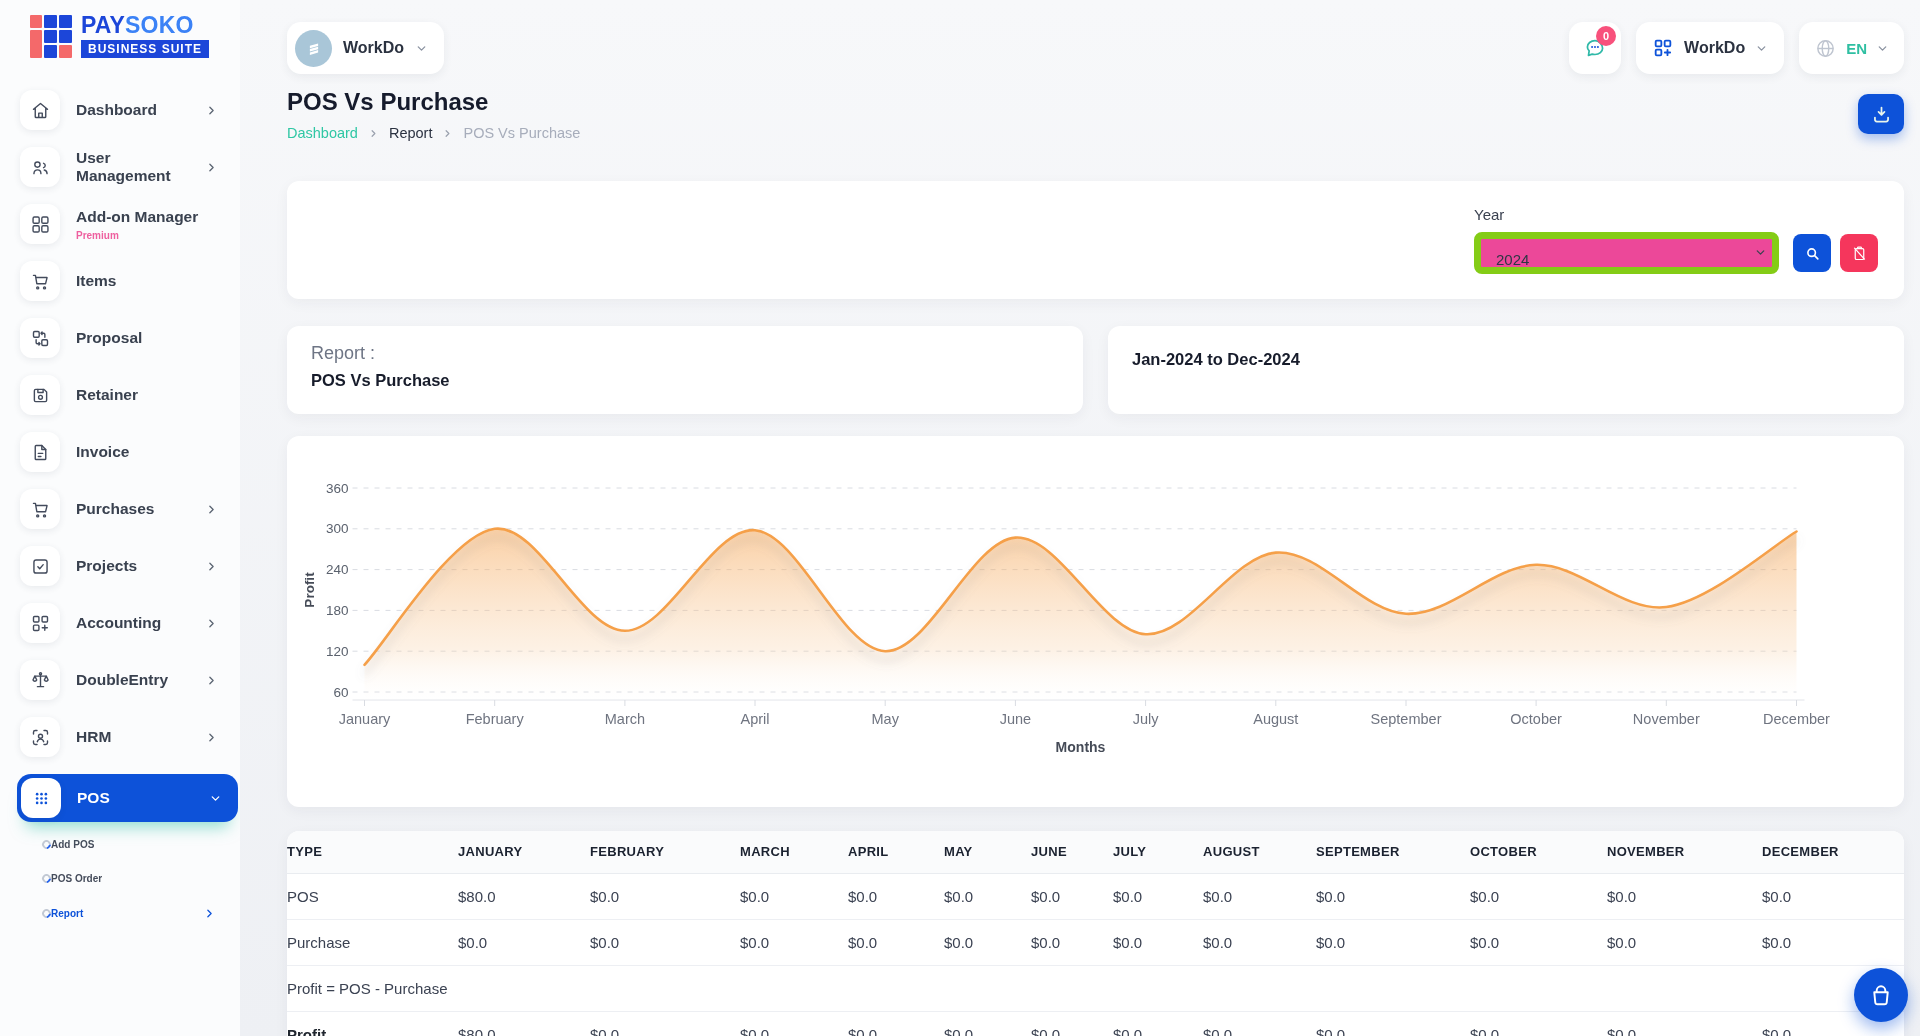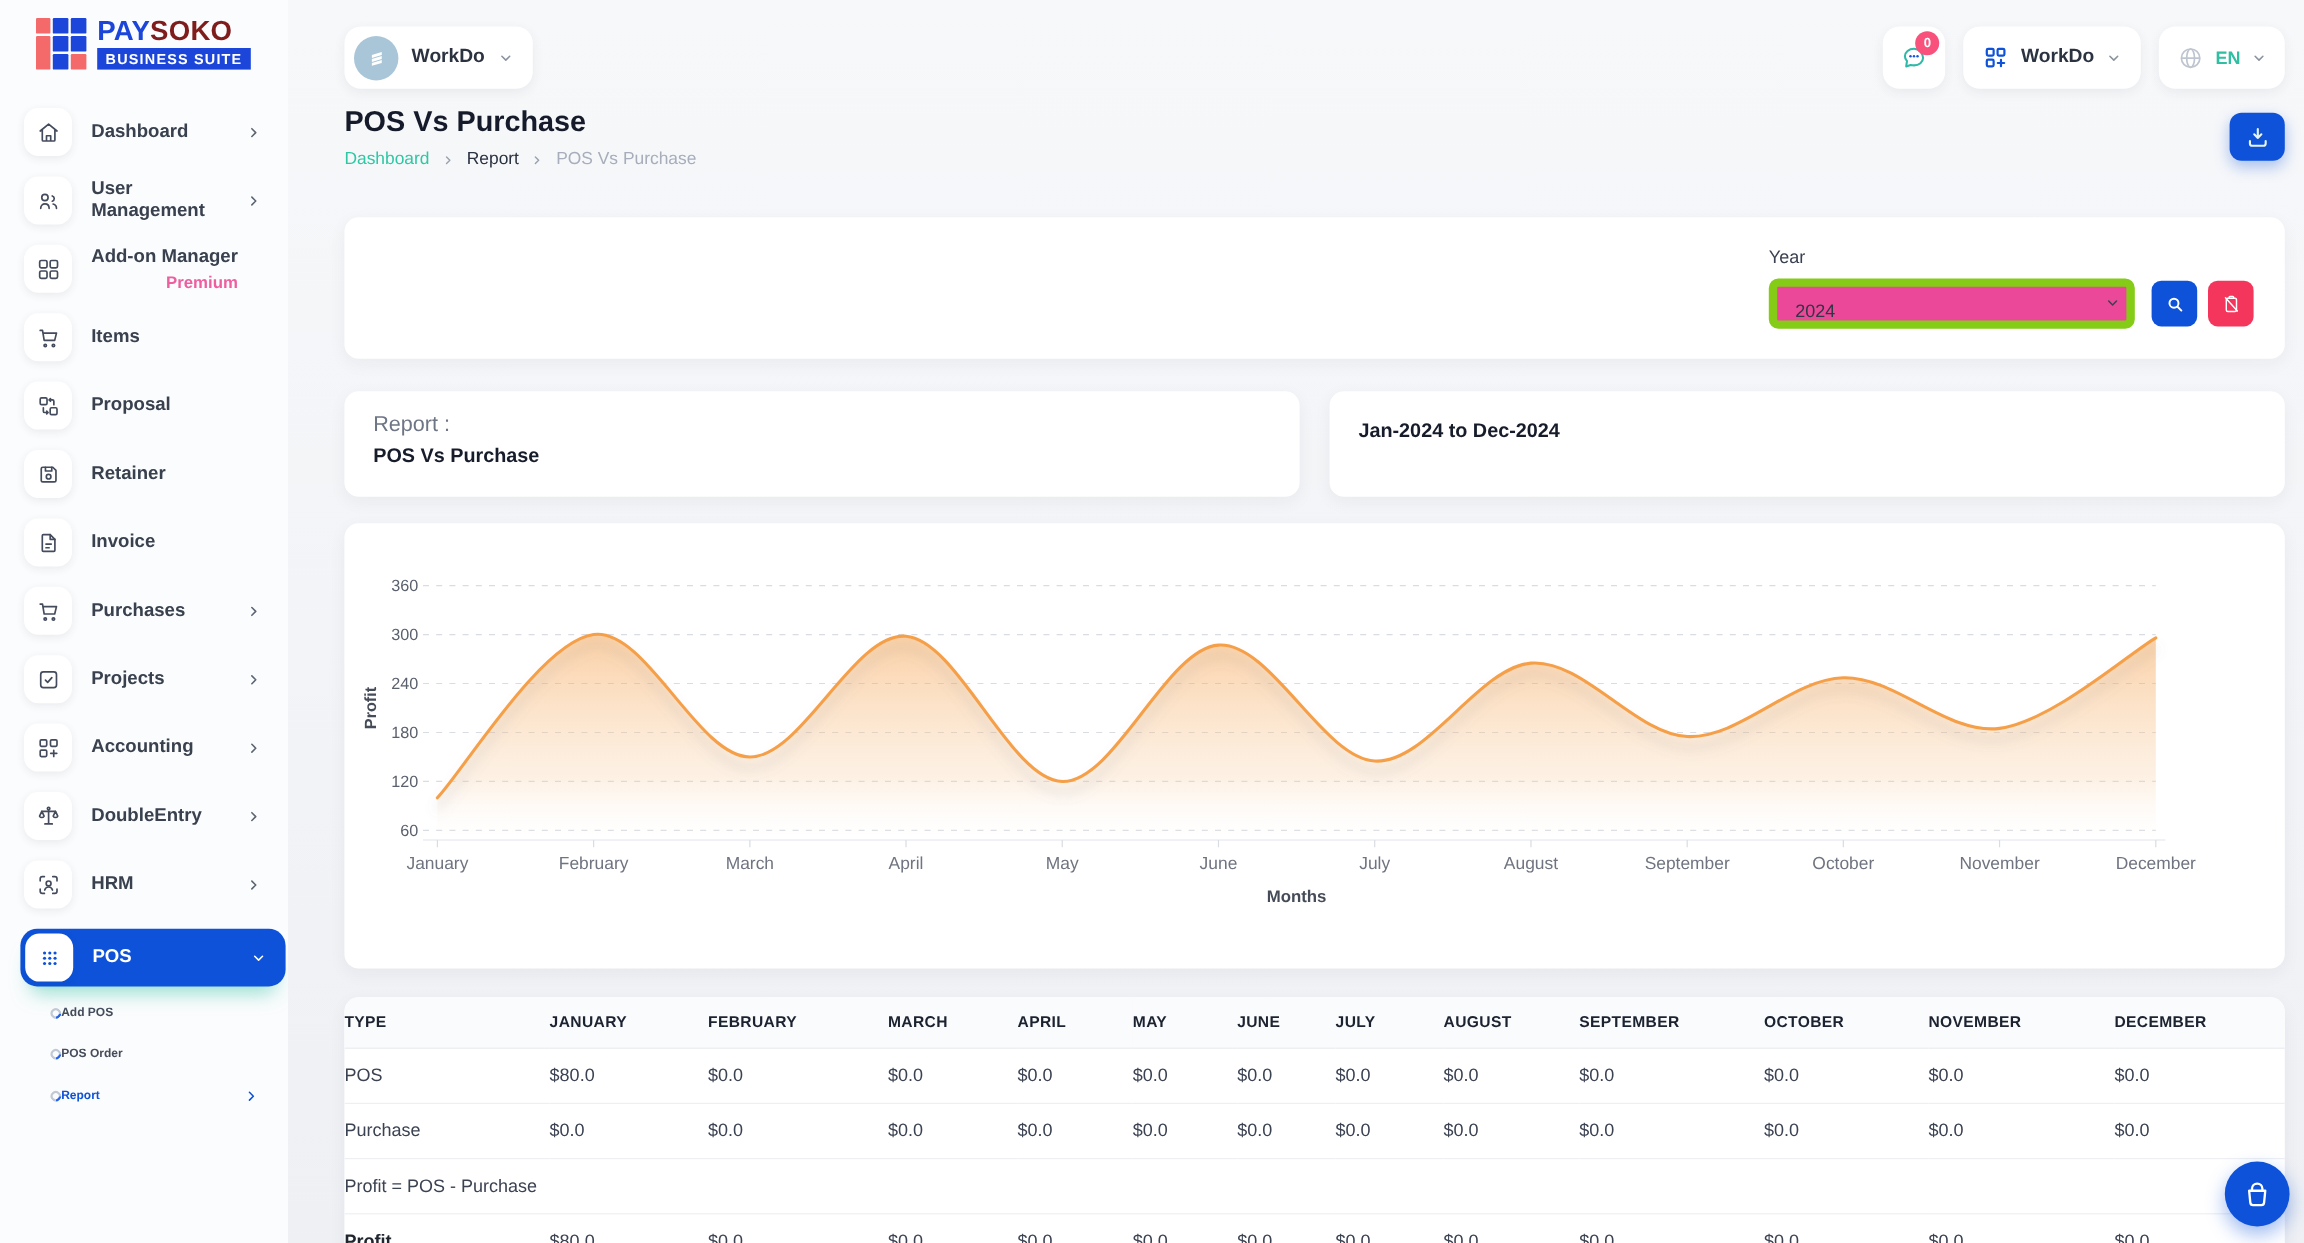"SOKO" .logo-name .soko { color: #7f1d1d -> #3b82f6 }
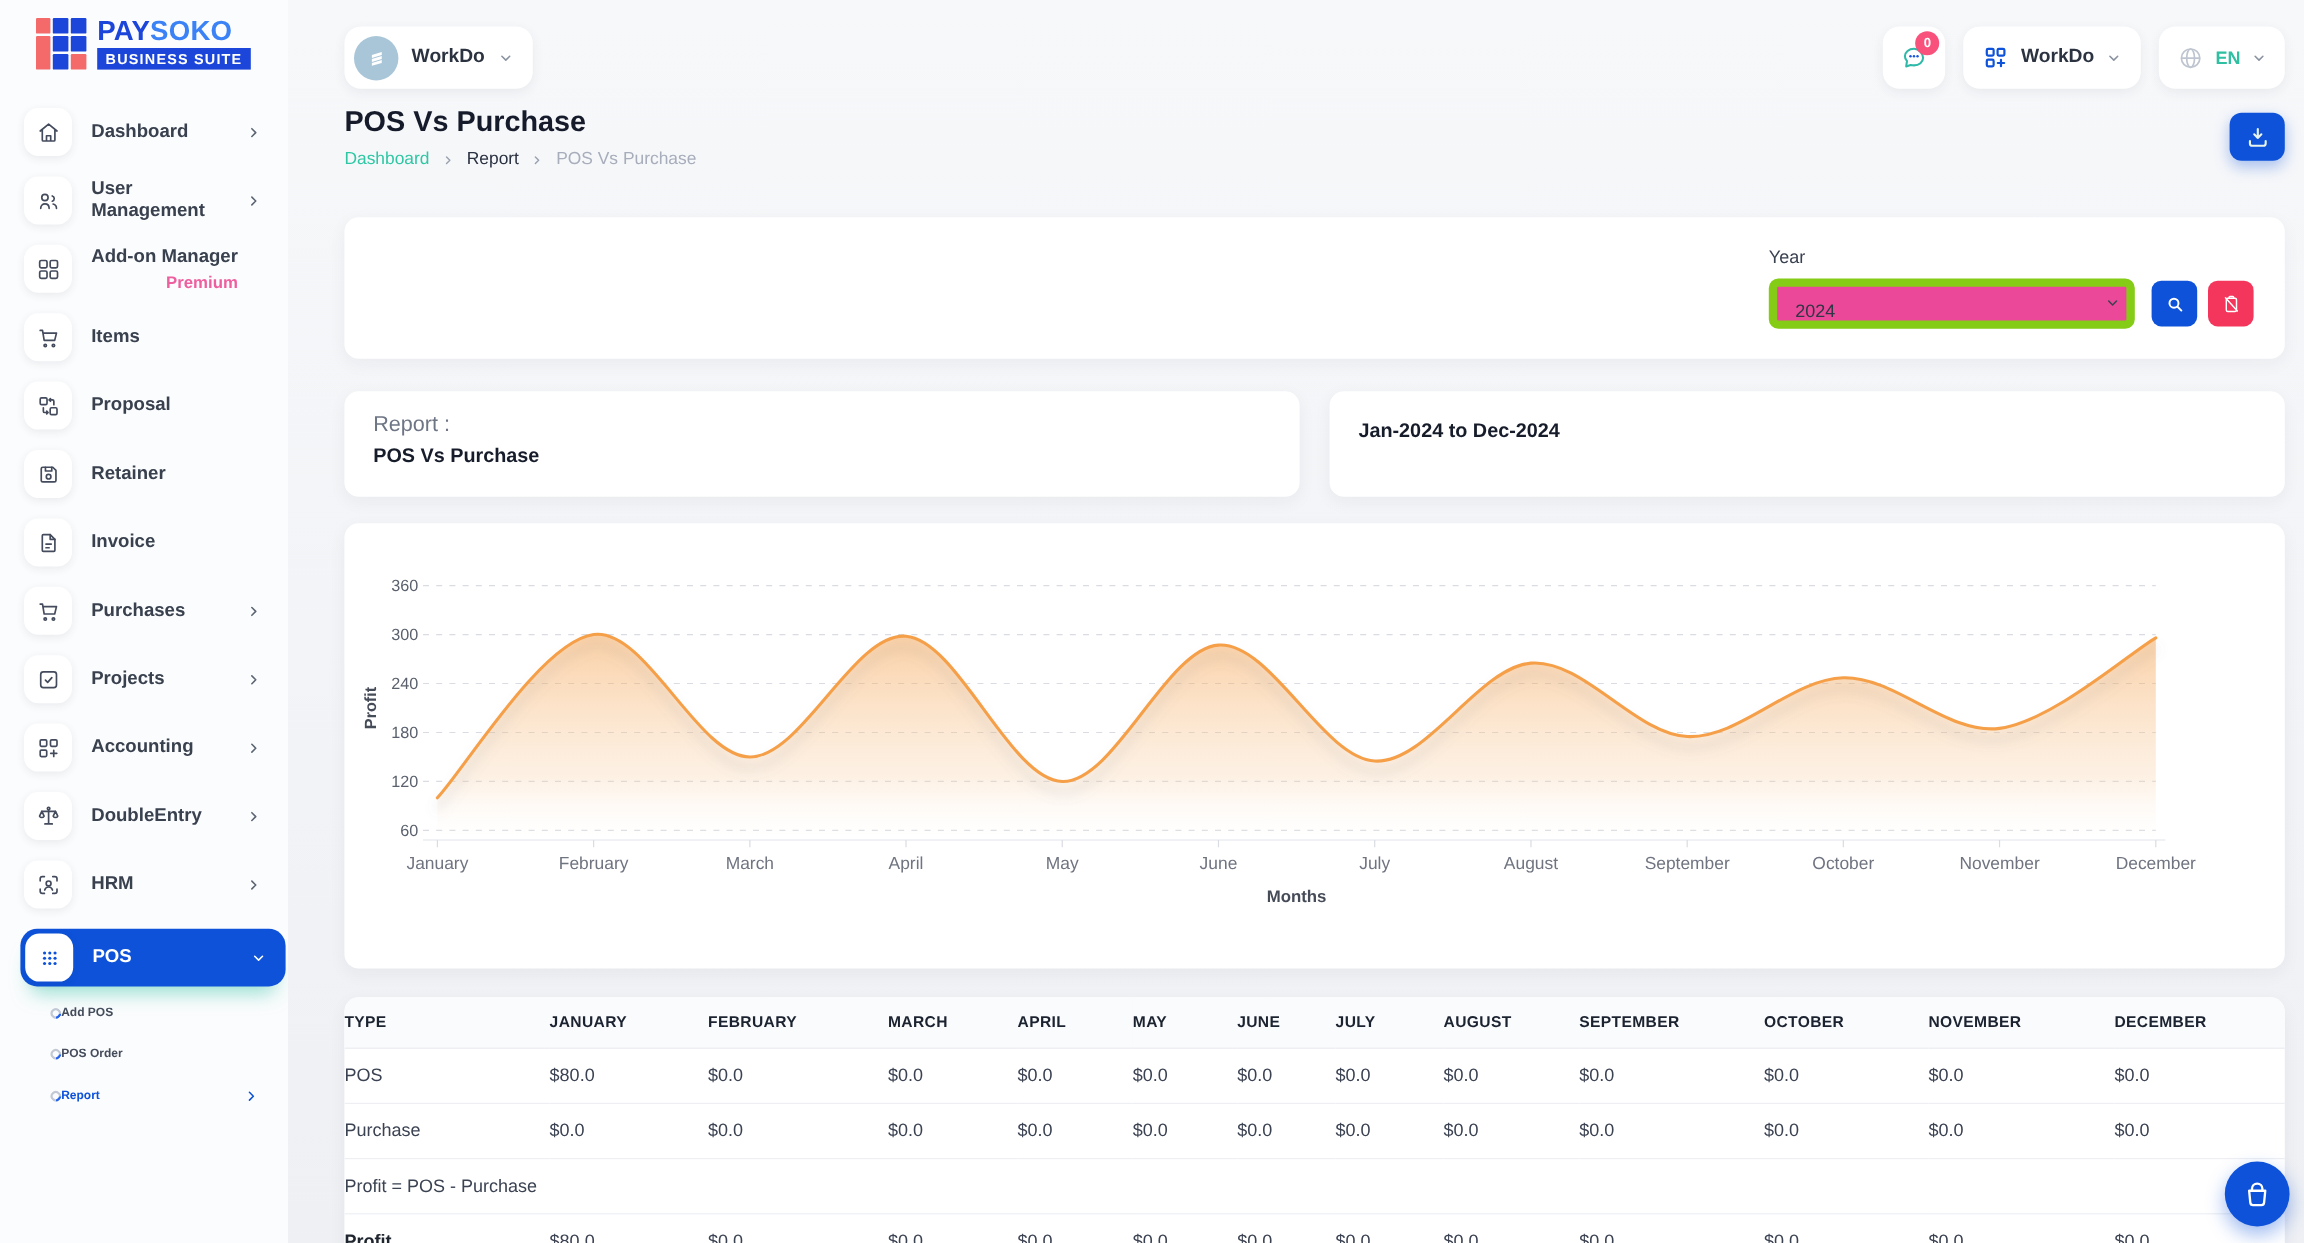"Premium" .nav-sub { font-size: 14px -> 10px; text-align: right -> left }
